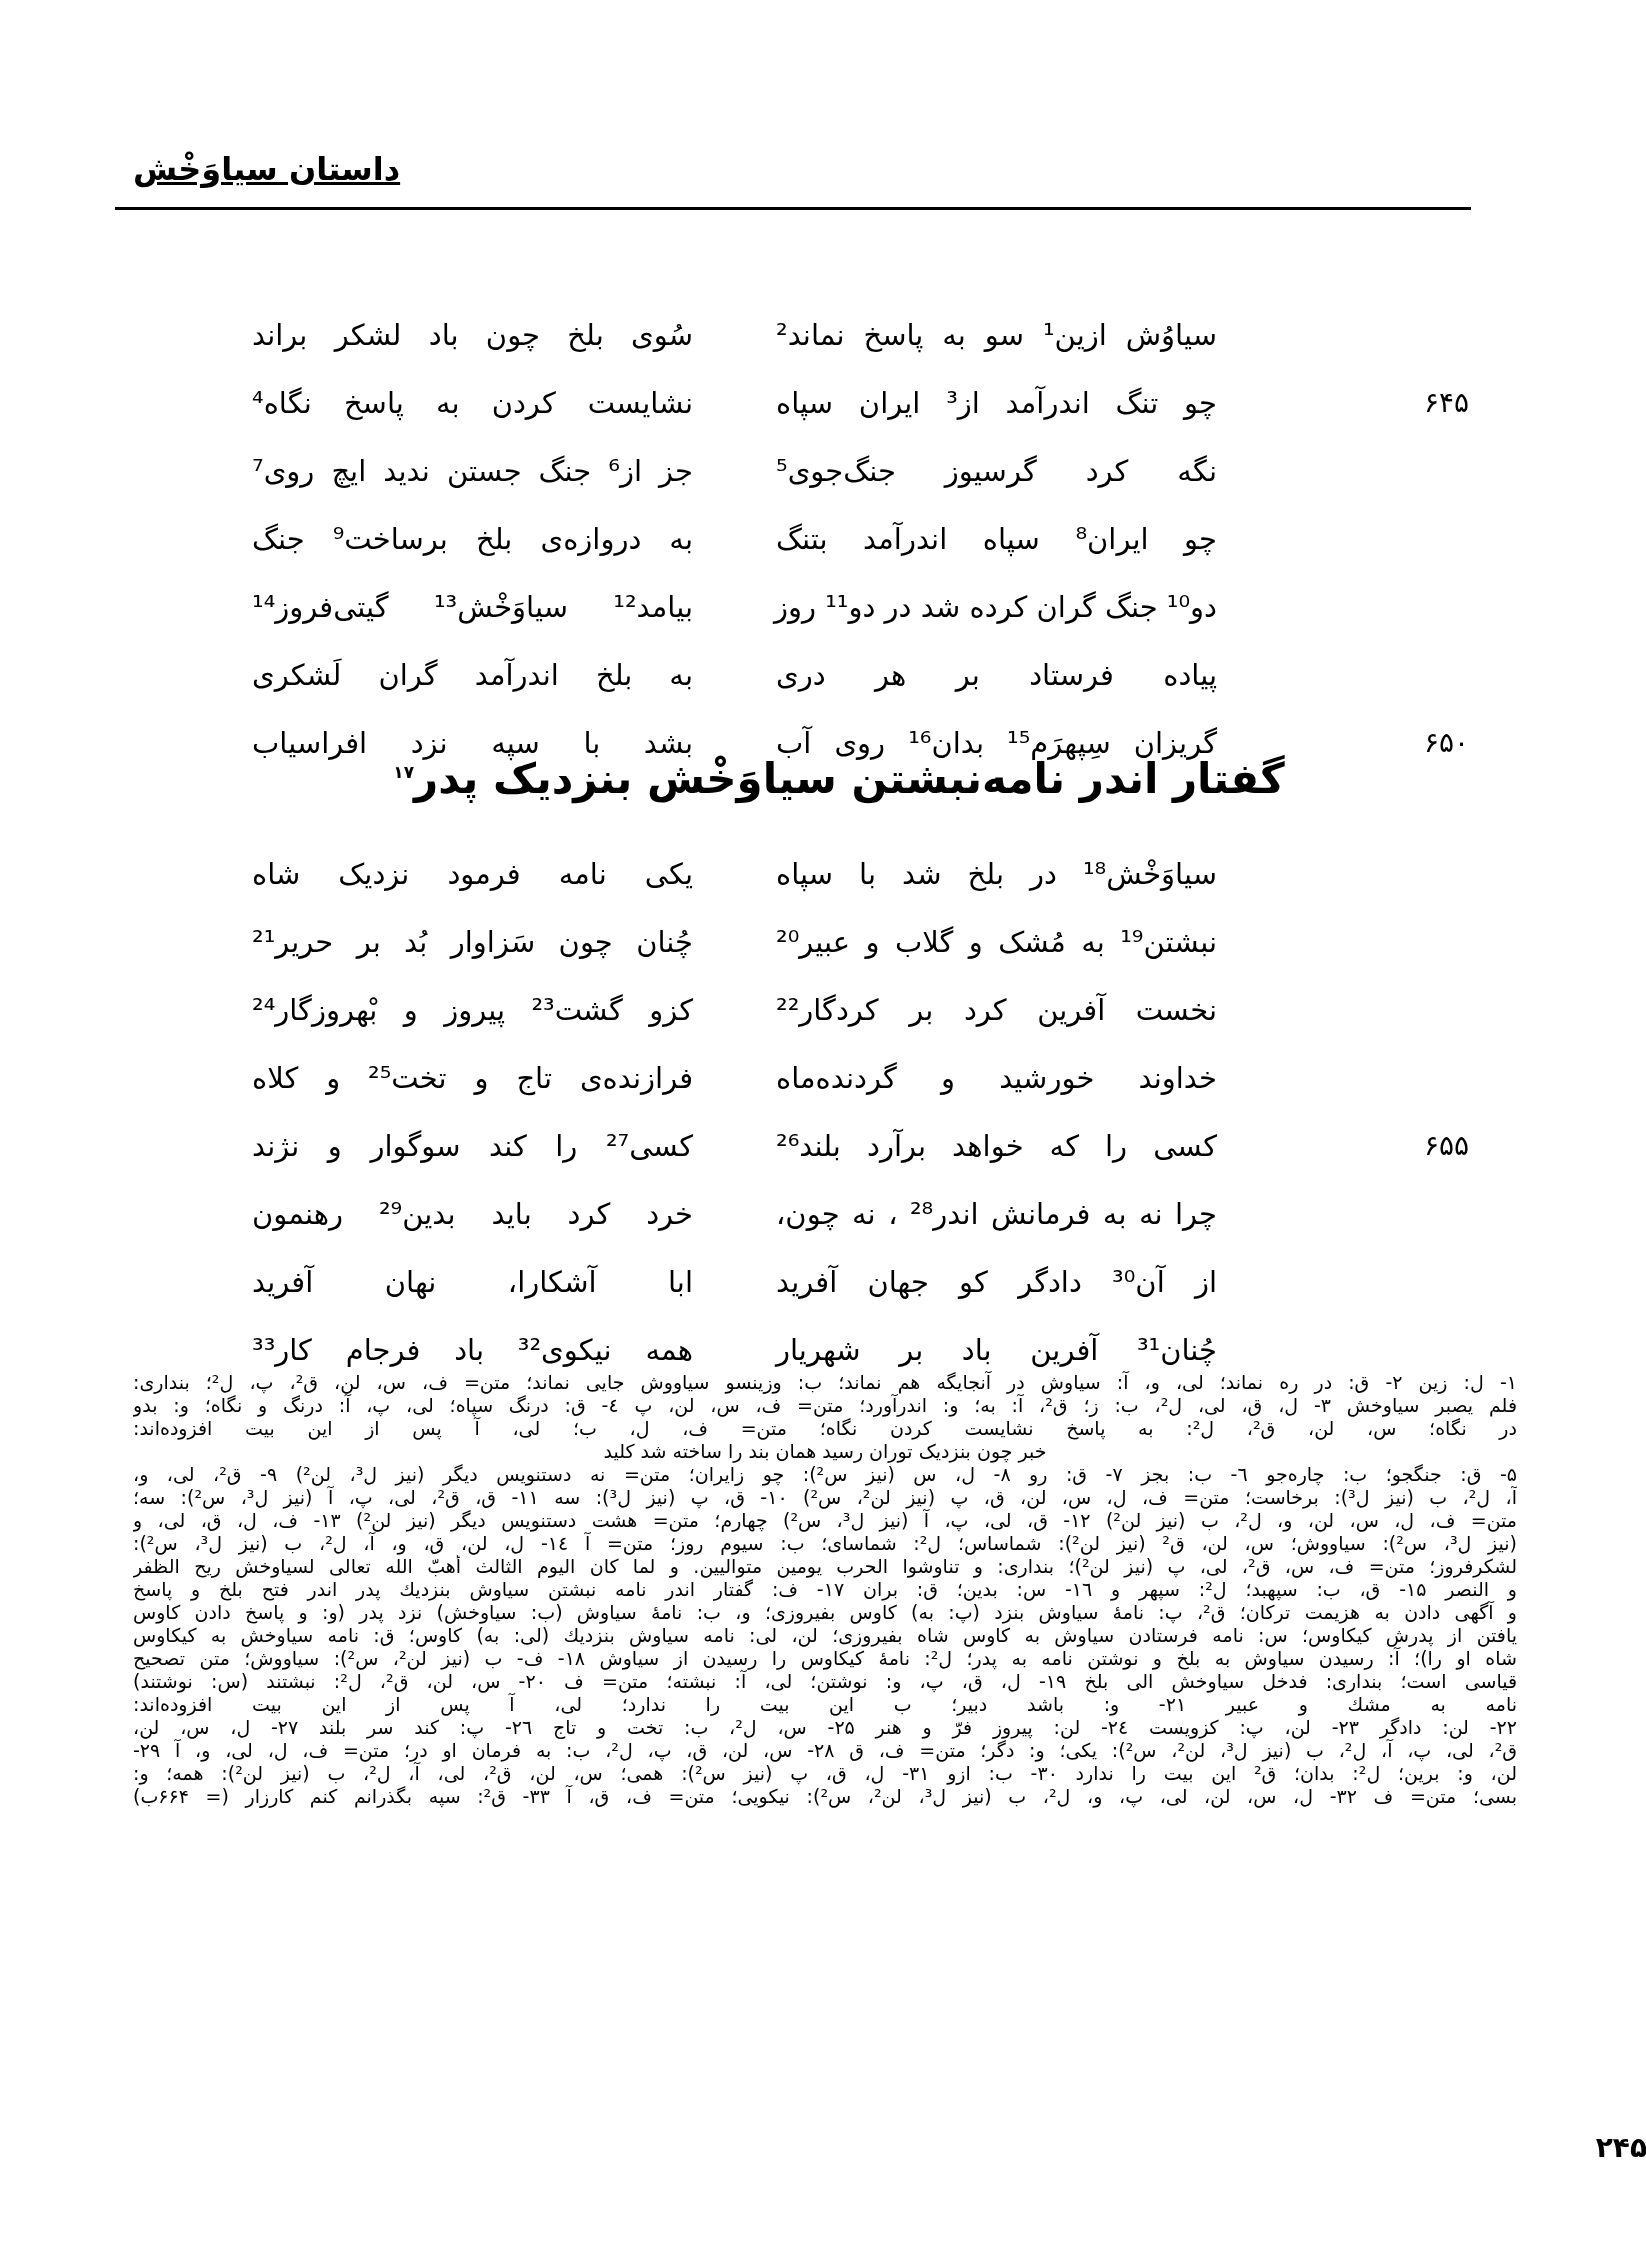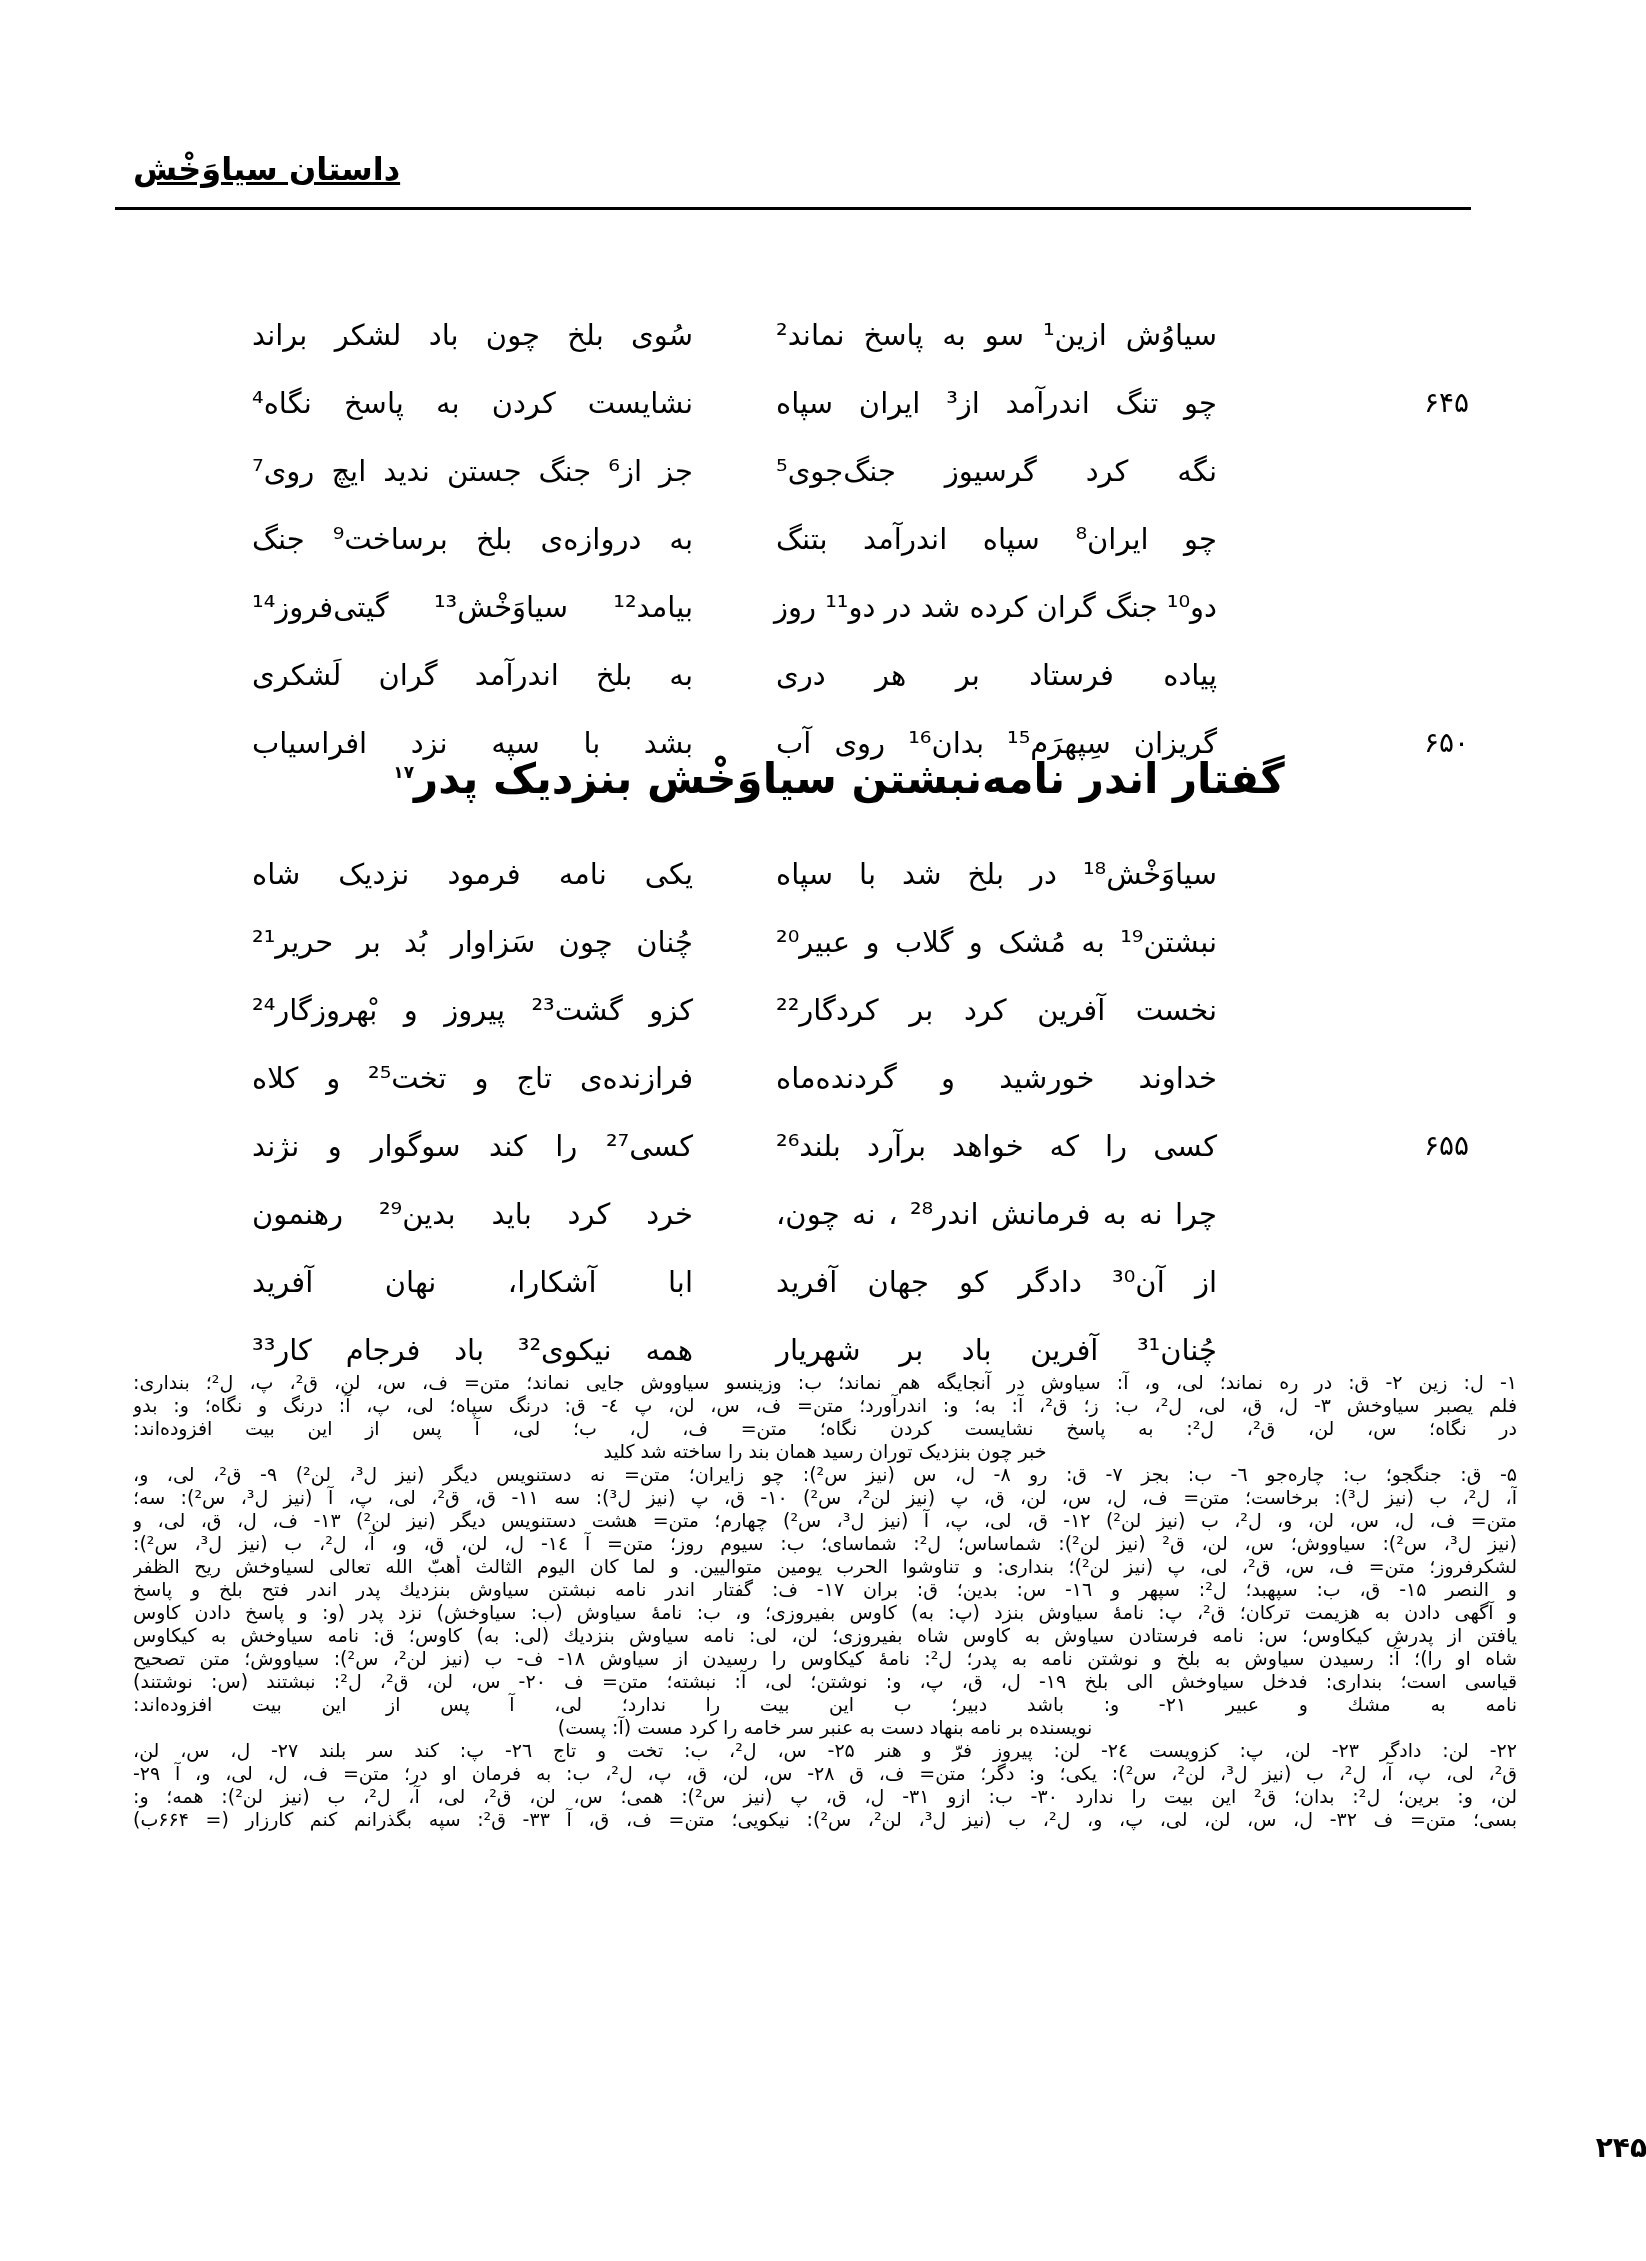"نویسنده بر نامه بنهاد دست" div.fn-verse { html: <div>نویسنده بر نامه بنهاد دست به عنبر سر خامه را کرد مست (آ: پست)</div> -> none }
